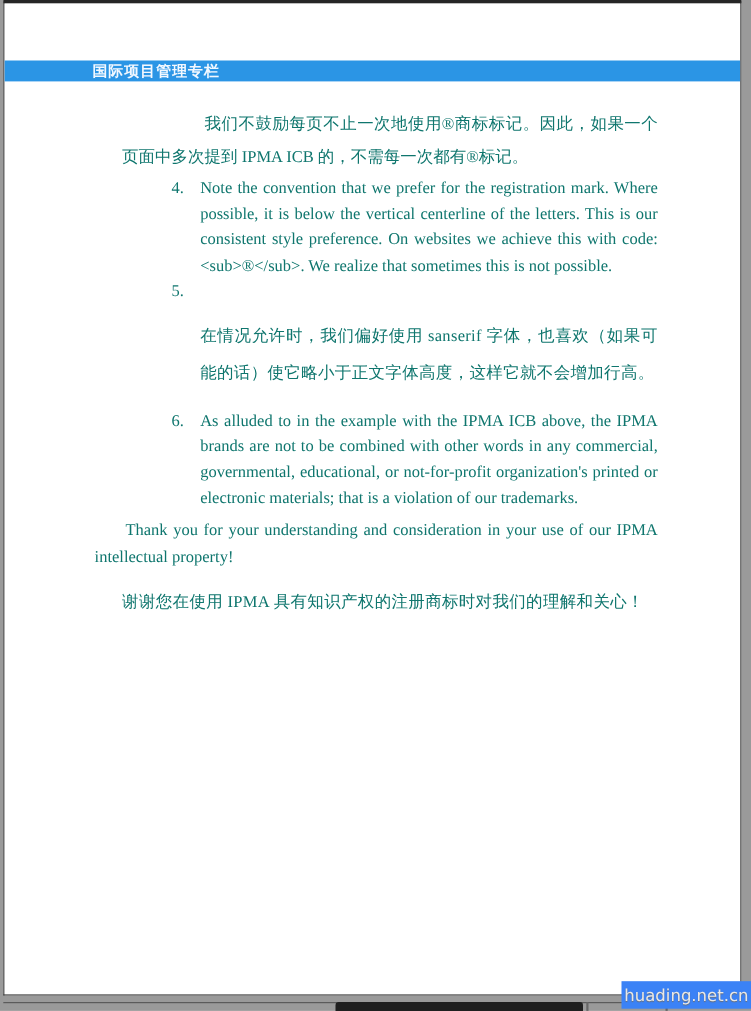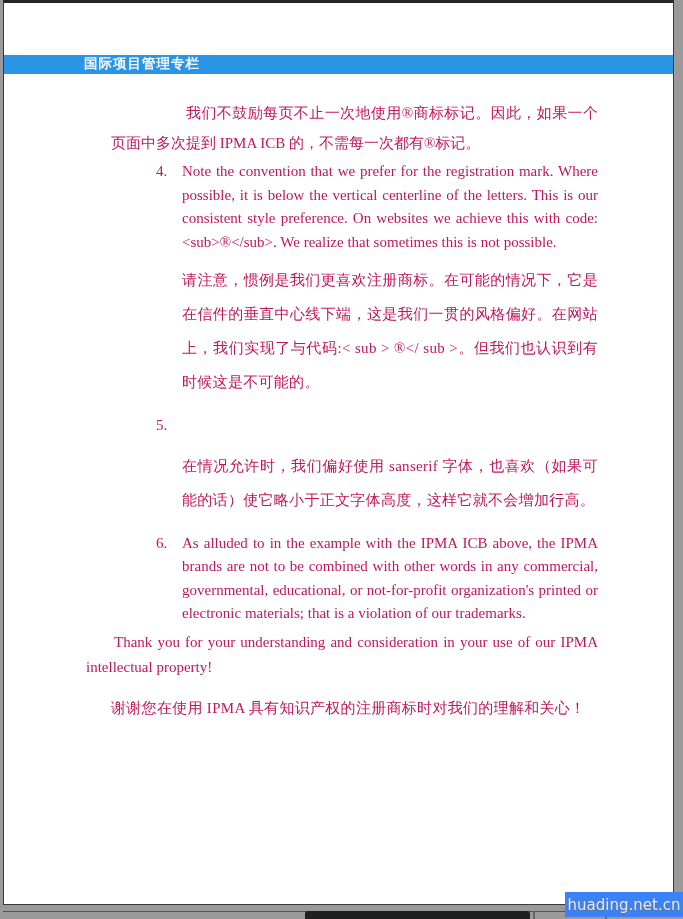"国际项目管理专栏" .header-bar { align-items: flex-start -> center }
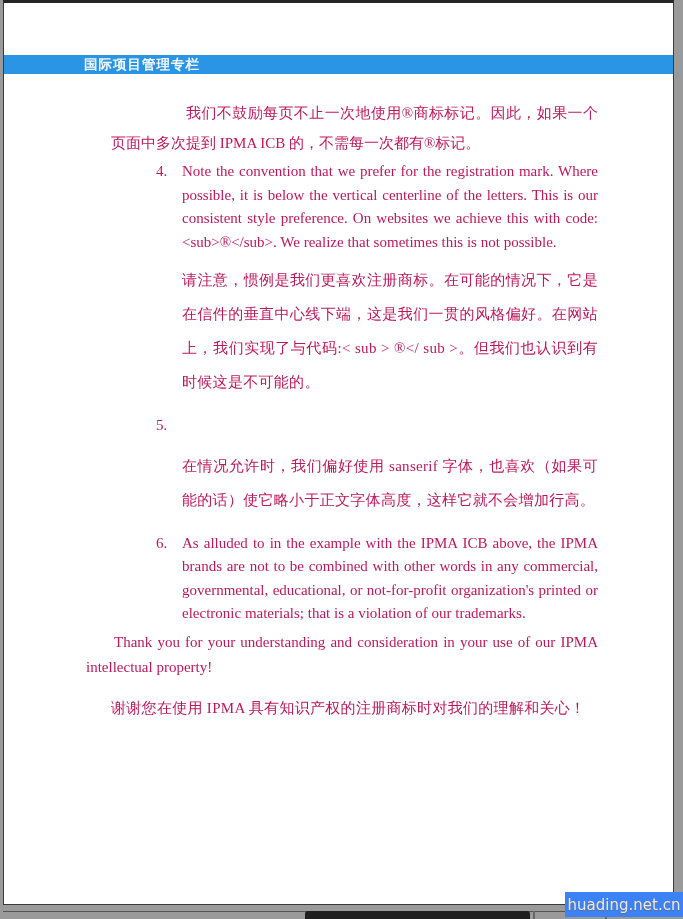"我们不鼓励每页不止一次地使用®商标标记。因此，如果一个页面中多次提到 IPMA" .content { color: #be185d -> #0f766e }
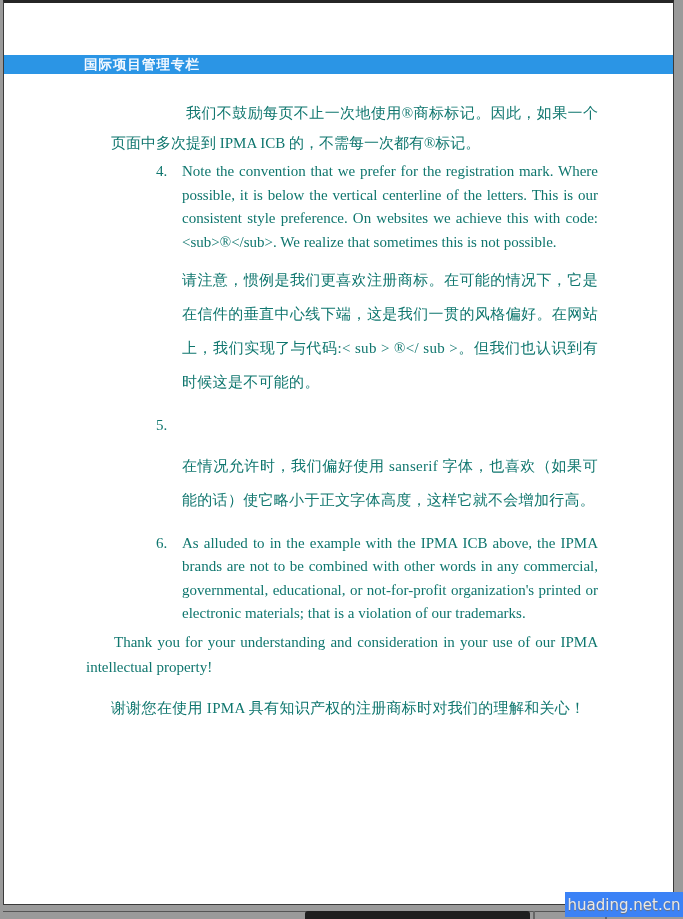"请注意，惯例是我们更喜欢注册商标。在可能的情况下，它是在信件的垂直中心线下端，这" p.cn-block { html: <p>请注意，惯例是我们更喜欢注册商标。在可能的情况下，它是在信件的垂直中心线下端，这是我们一贯的风格偏好。在网站上，我们实现了与代码:&lt; sub &gt; ®&lt;/ sub &gt;。但我们也认识到有时候这是不可能的。</p> -> none }
